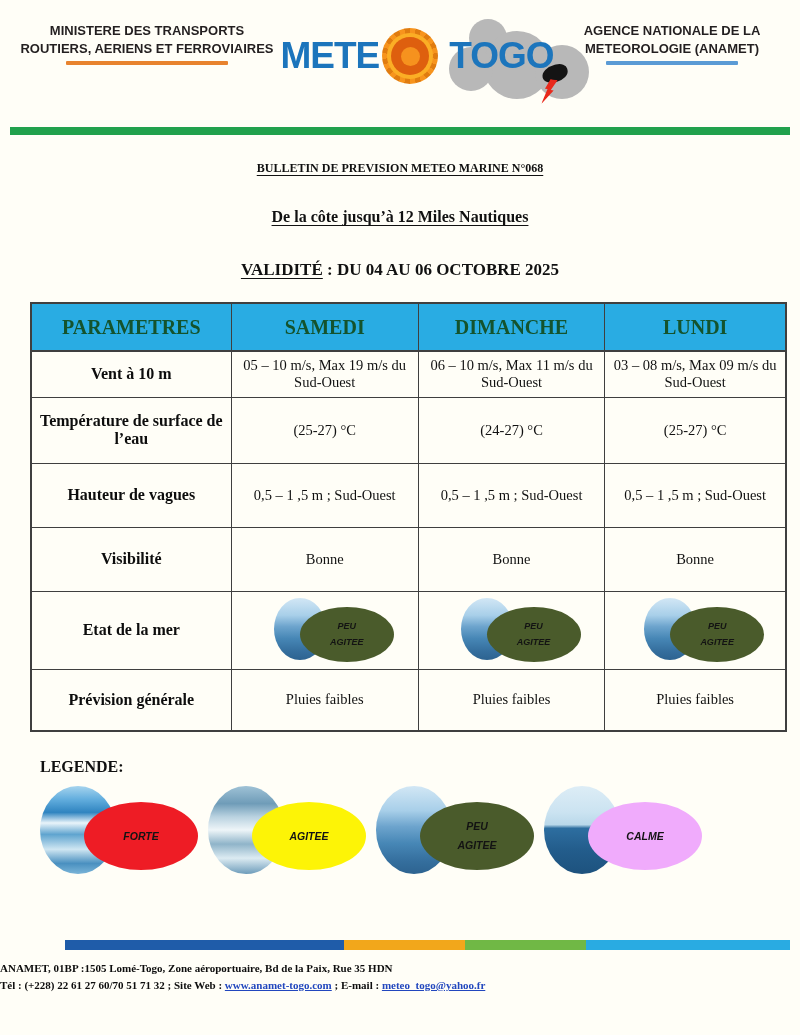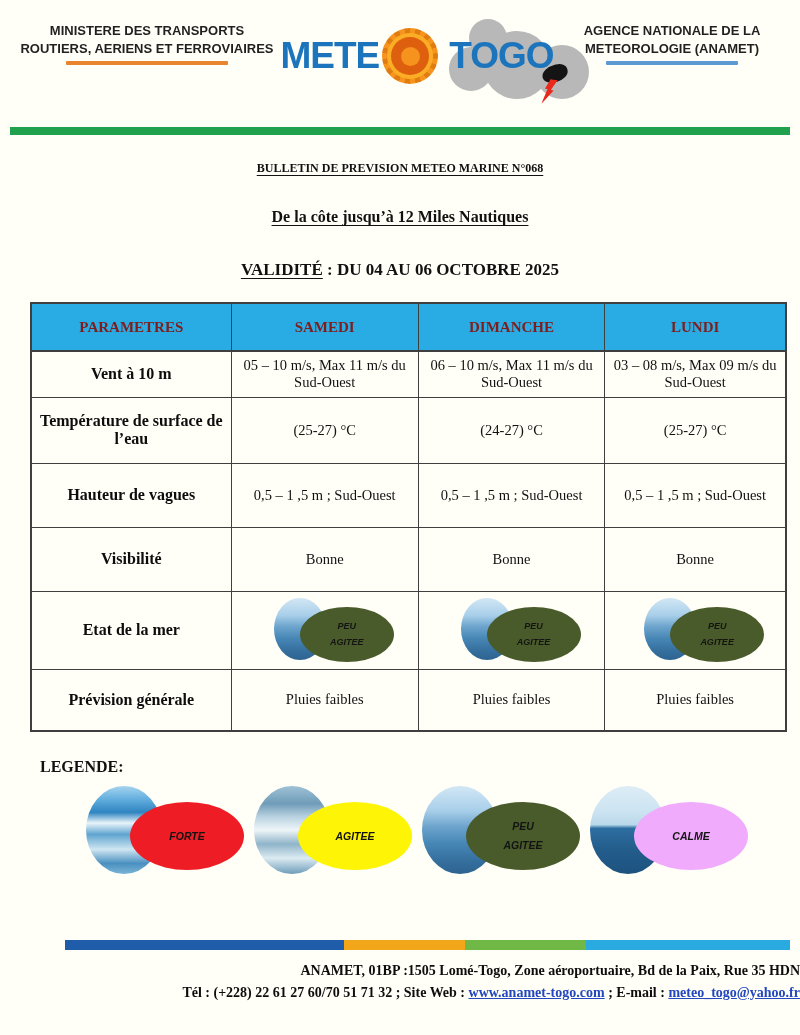"PARAMETRES" tr.head-row th { color: #7f1d1d -> #14532d; font-size: 15px -> 20px }
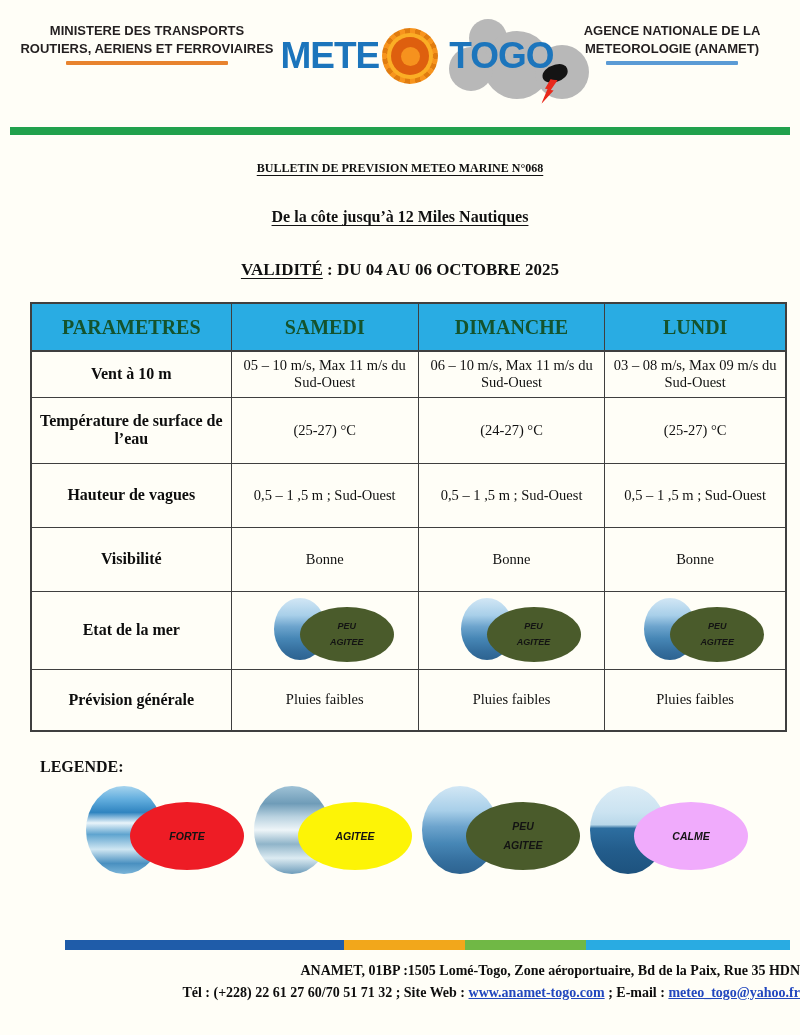"05 – 10 m/s, Max" td.value-cell { text: 11 -> 19 }
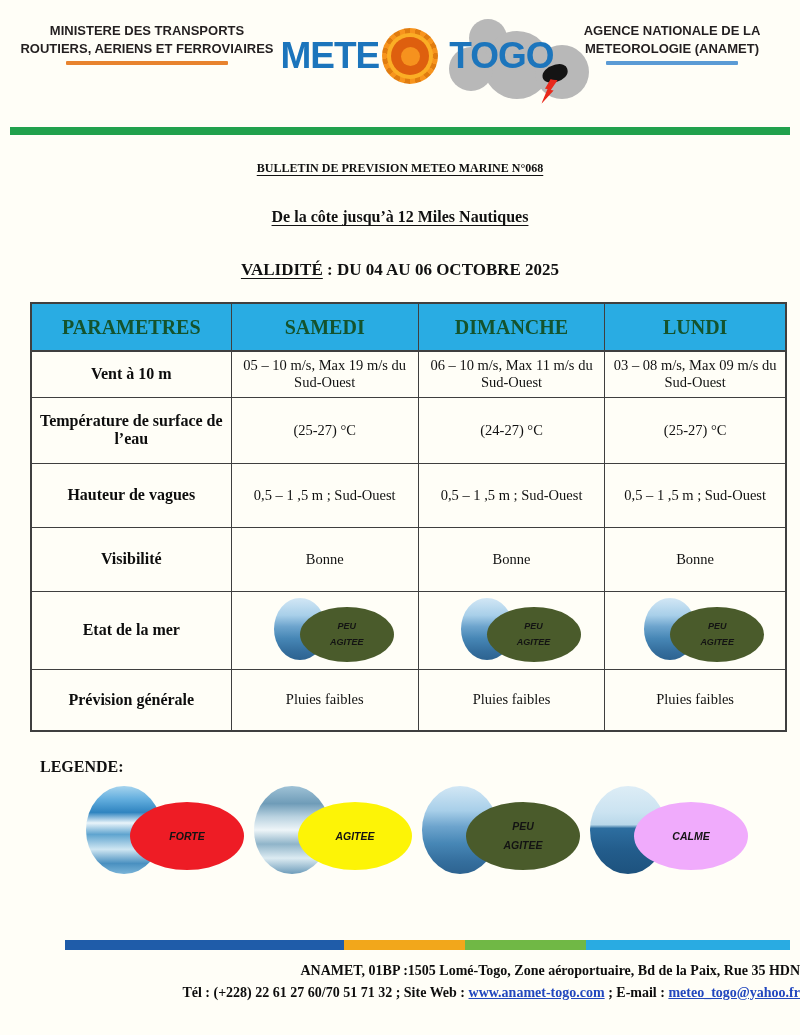"FORTE" .legend-row { justify-content: flex-end -> flex-start; padding: 10px 48px 0 22px -> 10px 48px 0 34px }
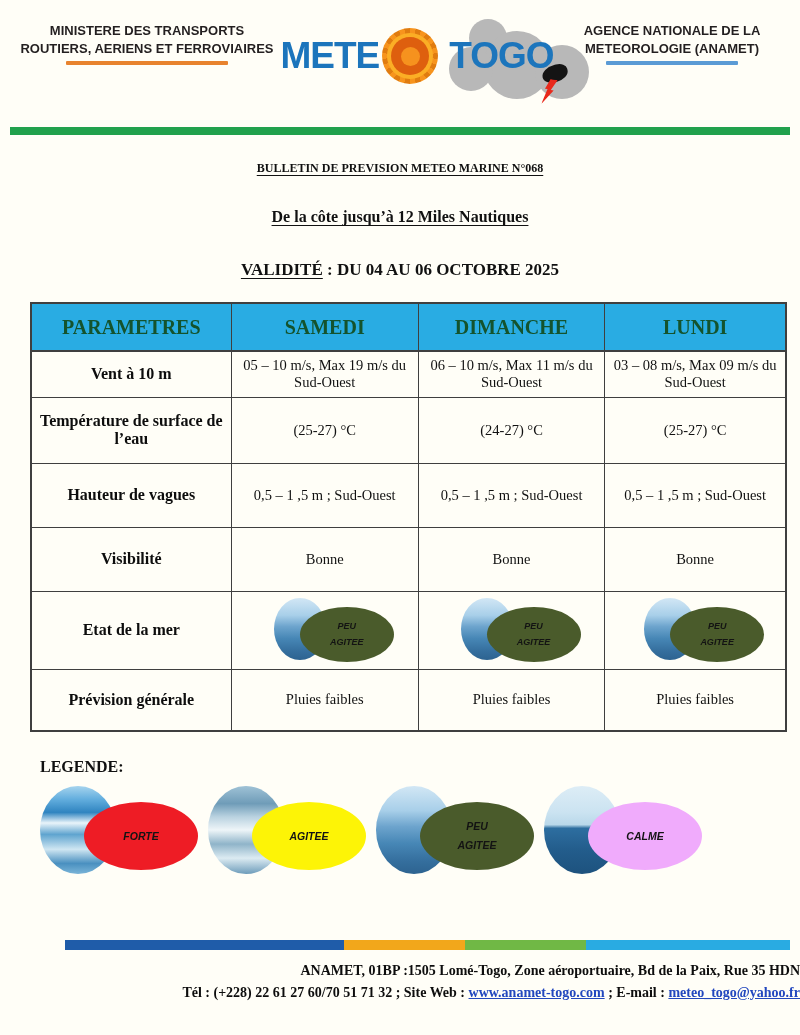"ANAMET, 01BP :1505 Lomé-Togo, Zone" .footer-text { font-size: 14px -> 11px; text-align: right -> left }
